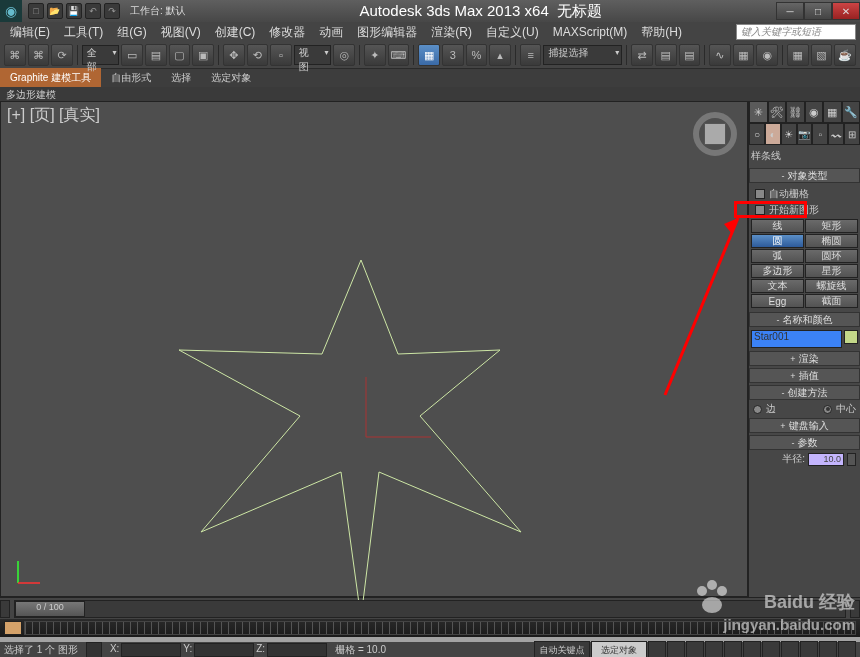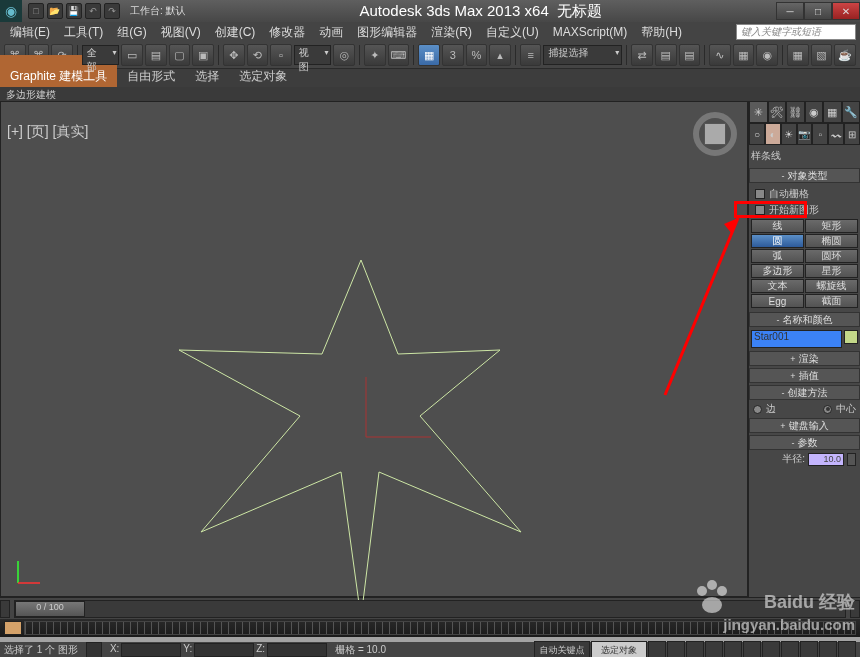"Graphite 建模工具" .ribbon .tab { font-size: 12px -> 10px; padding: 13px 10px 2px -> 3px 10px 2px }
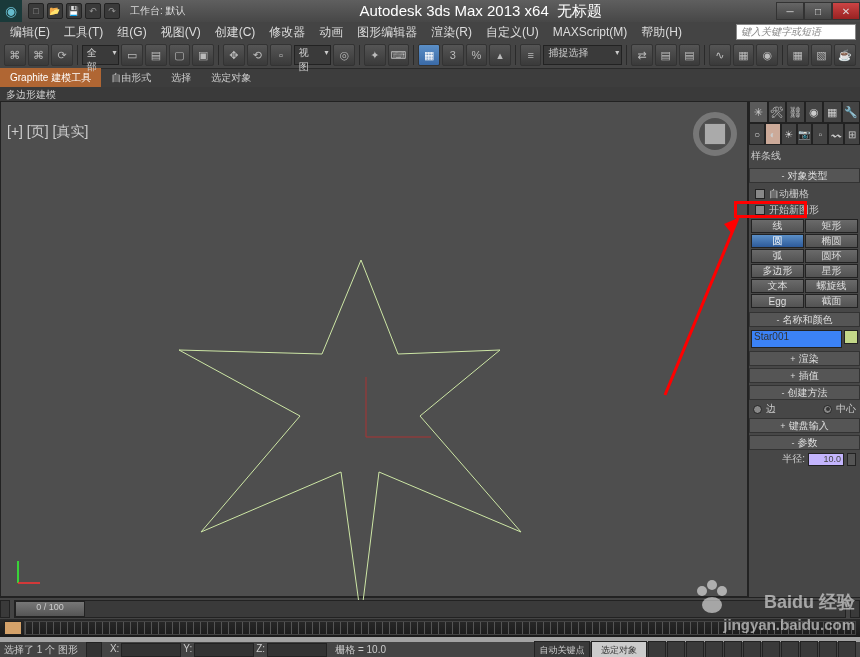"[+] [页] [真实]" .vplabel { font-size: 14px -> 16px; top: 21px -> 3px }
